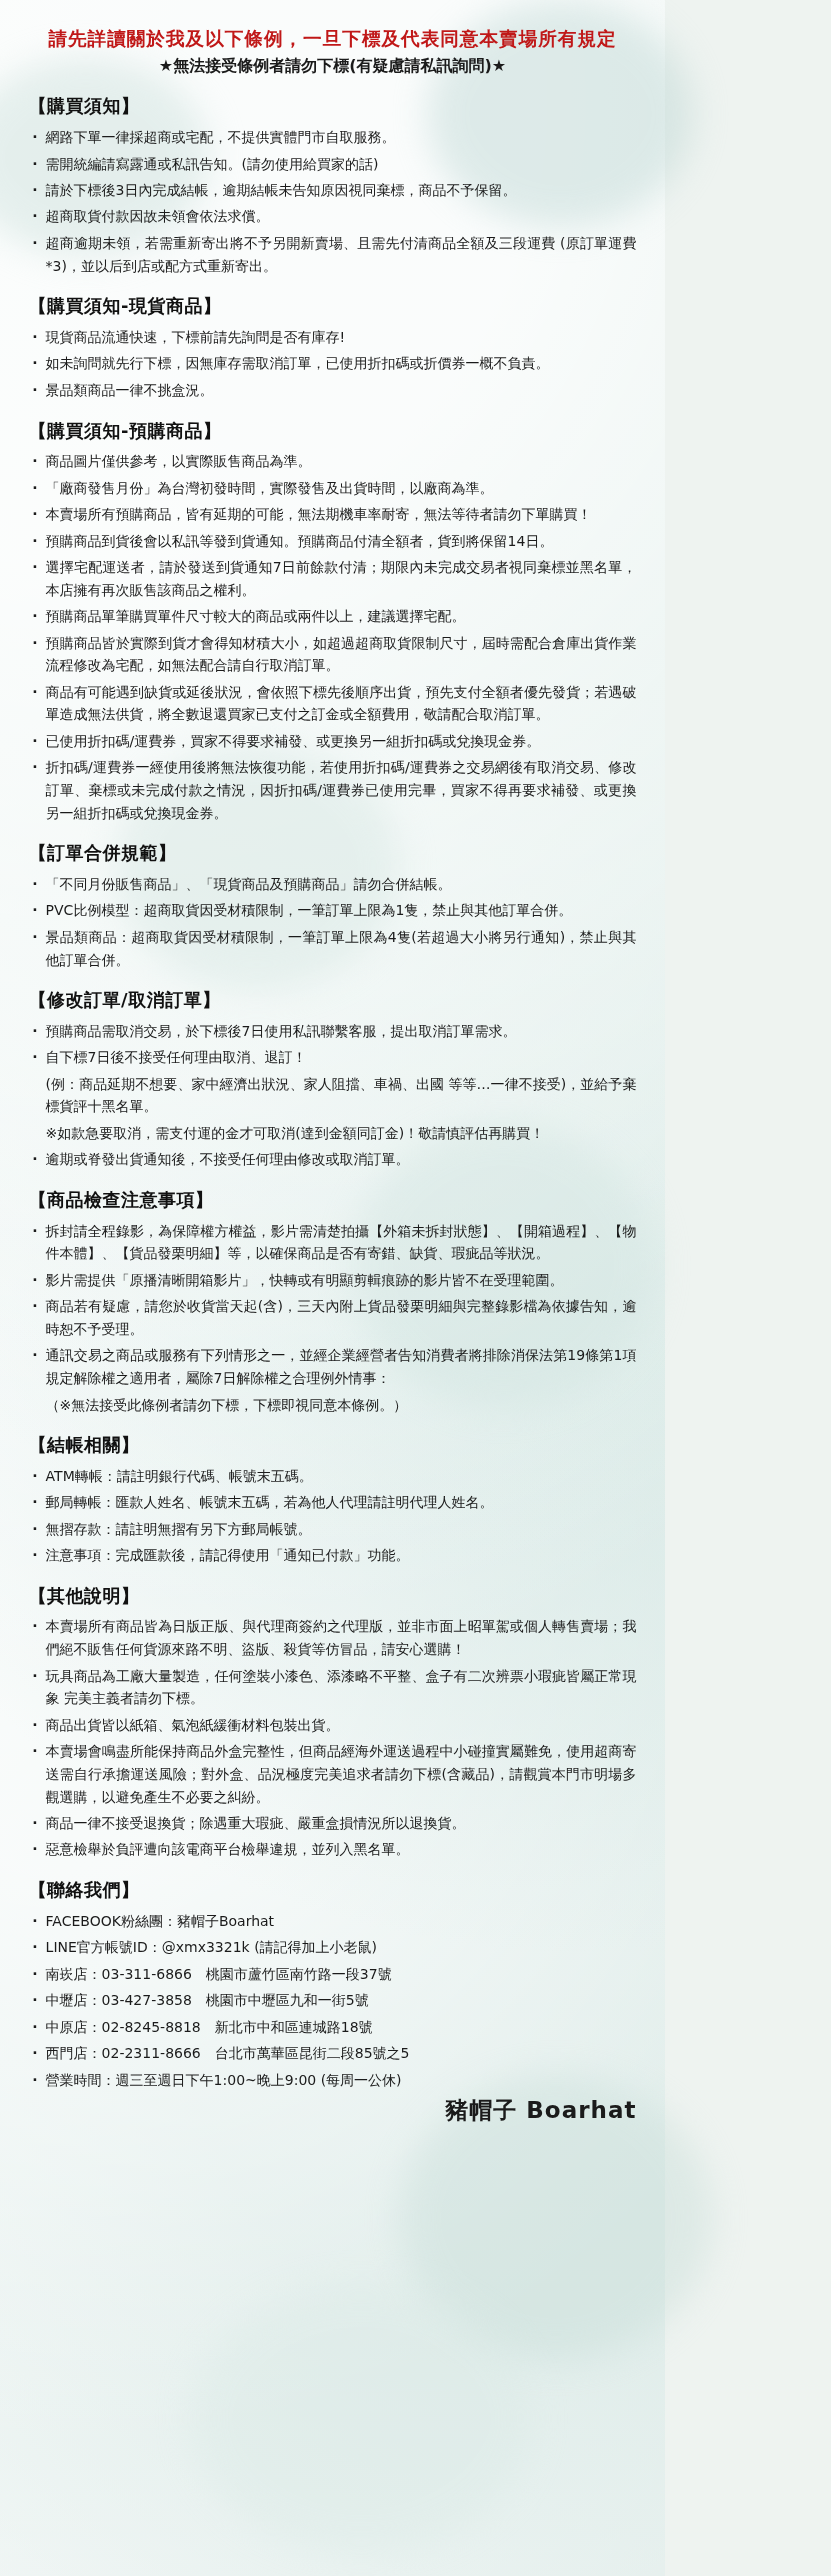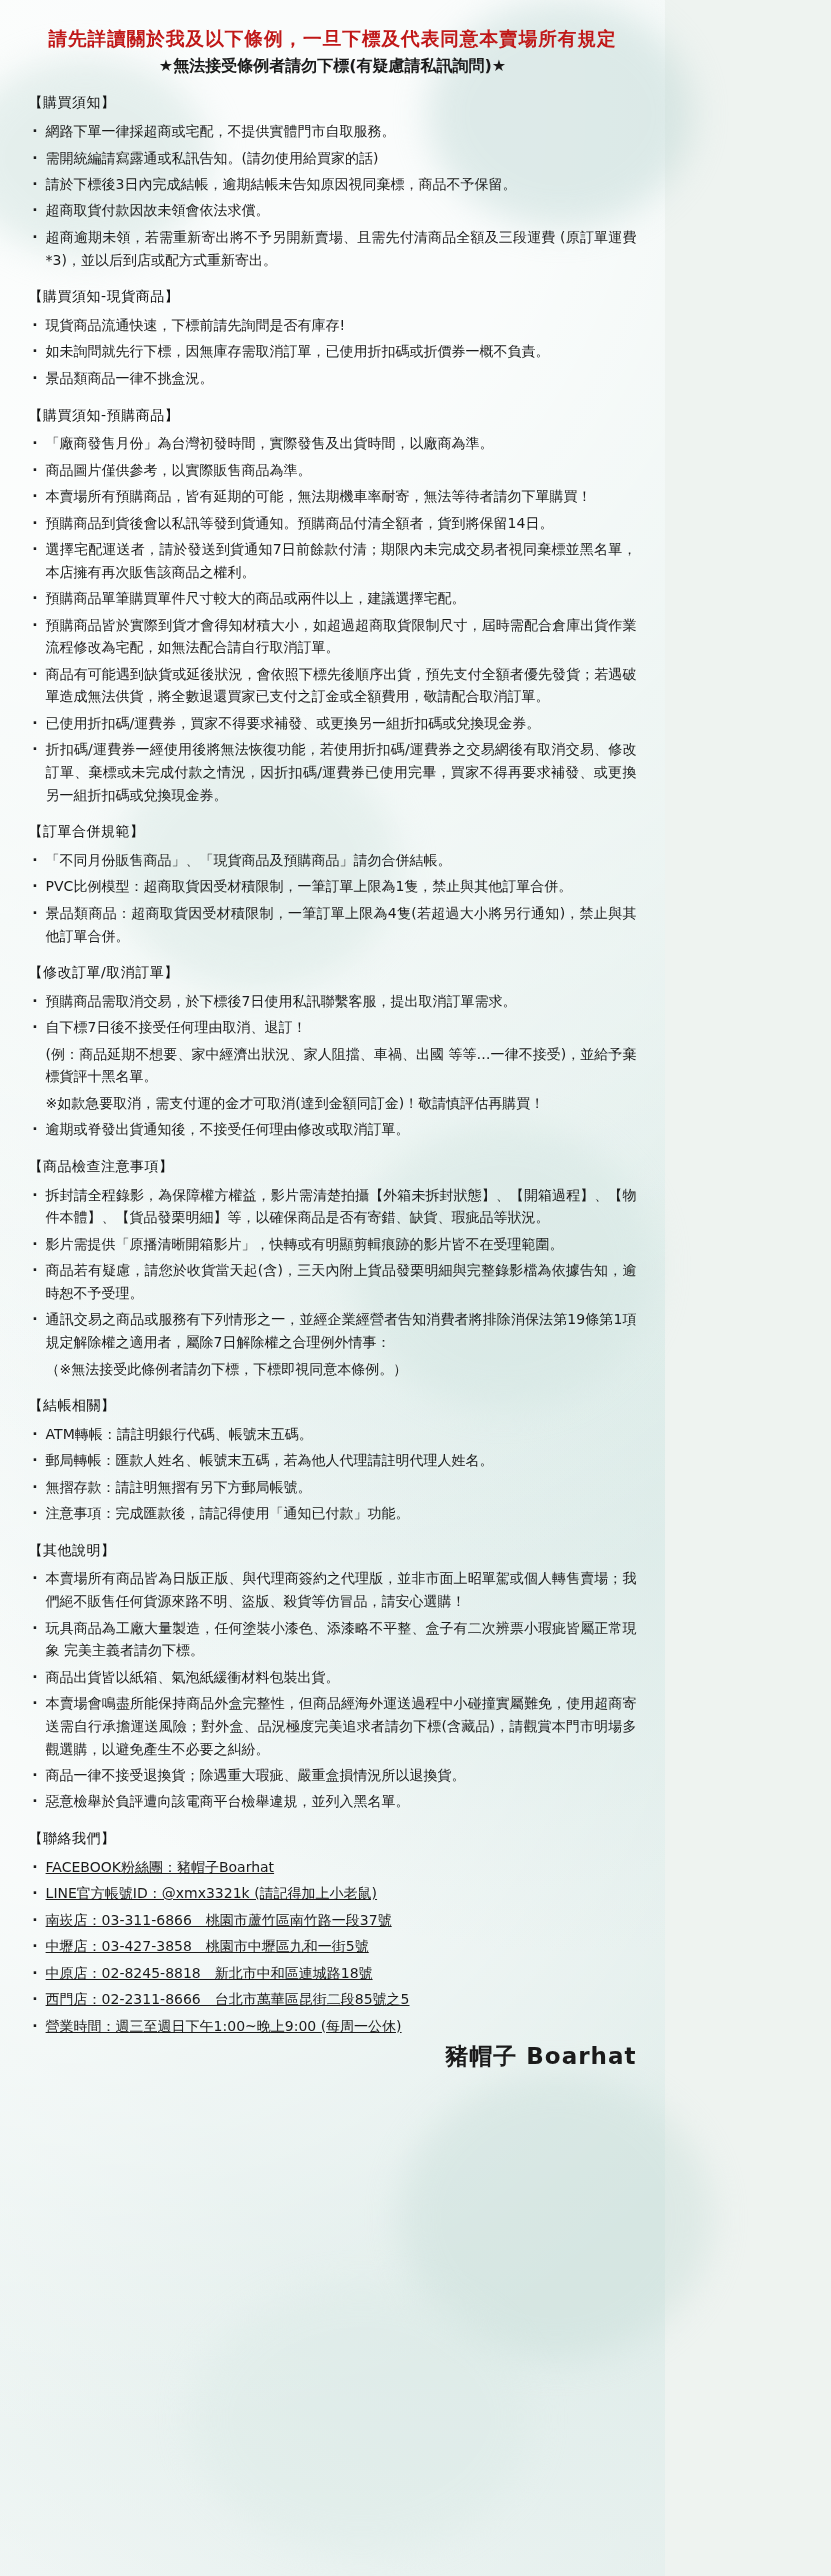"【購買須知】" h2.sec { font-size: 14px -> 18px; font-weight: normal -> bold }
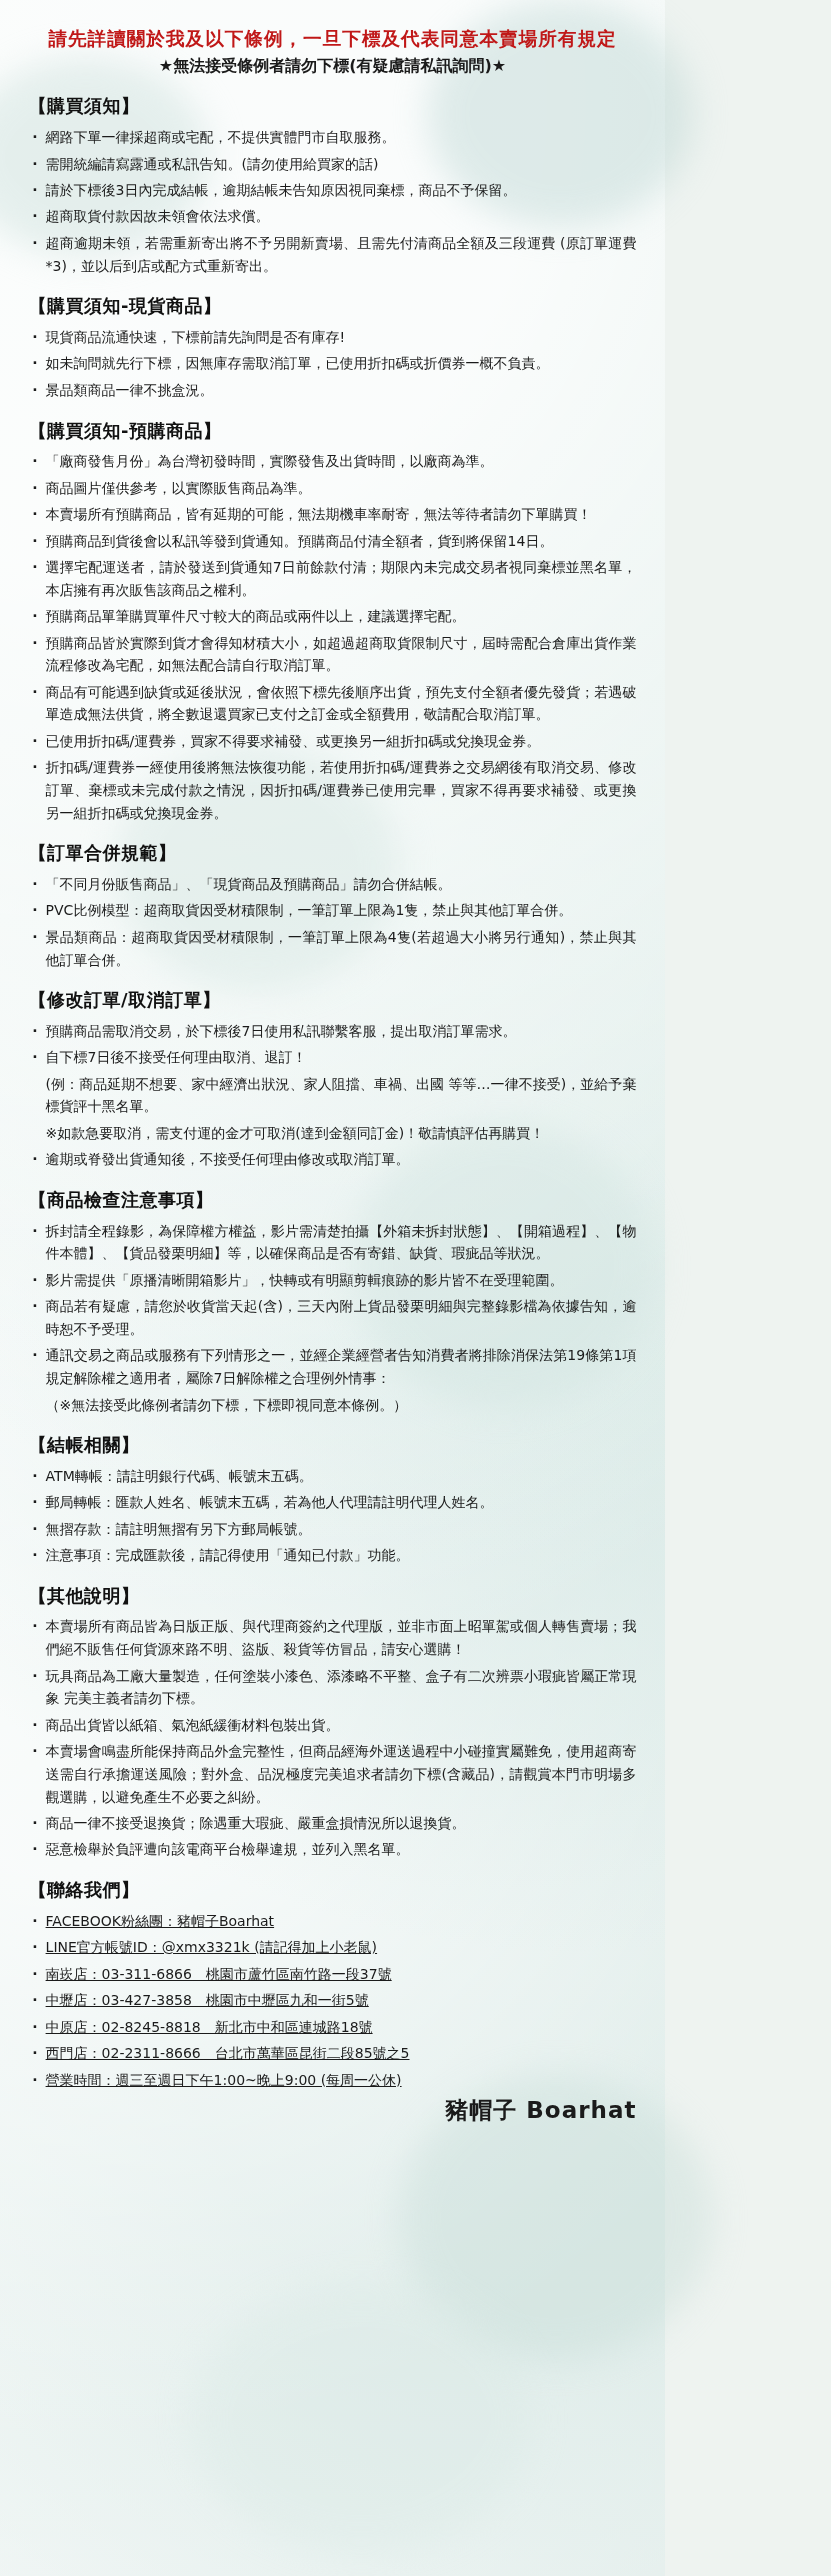"「廠商發售月份」為台灣初發時間，實際發售及出貨時間，以廠商為準。" li { order: before "商品圖片僅供參考，以實際販售商品為準。" -> after "商品圖片僅供參考，以實際販售商品為準。" }
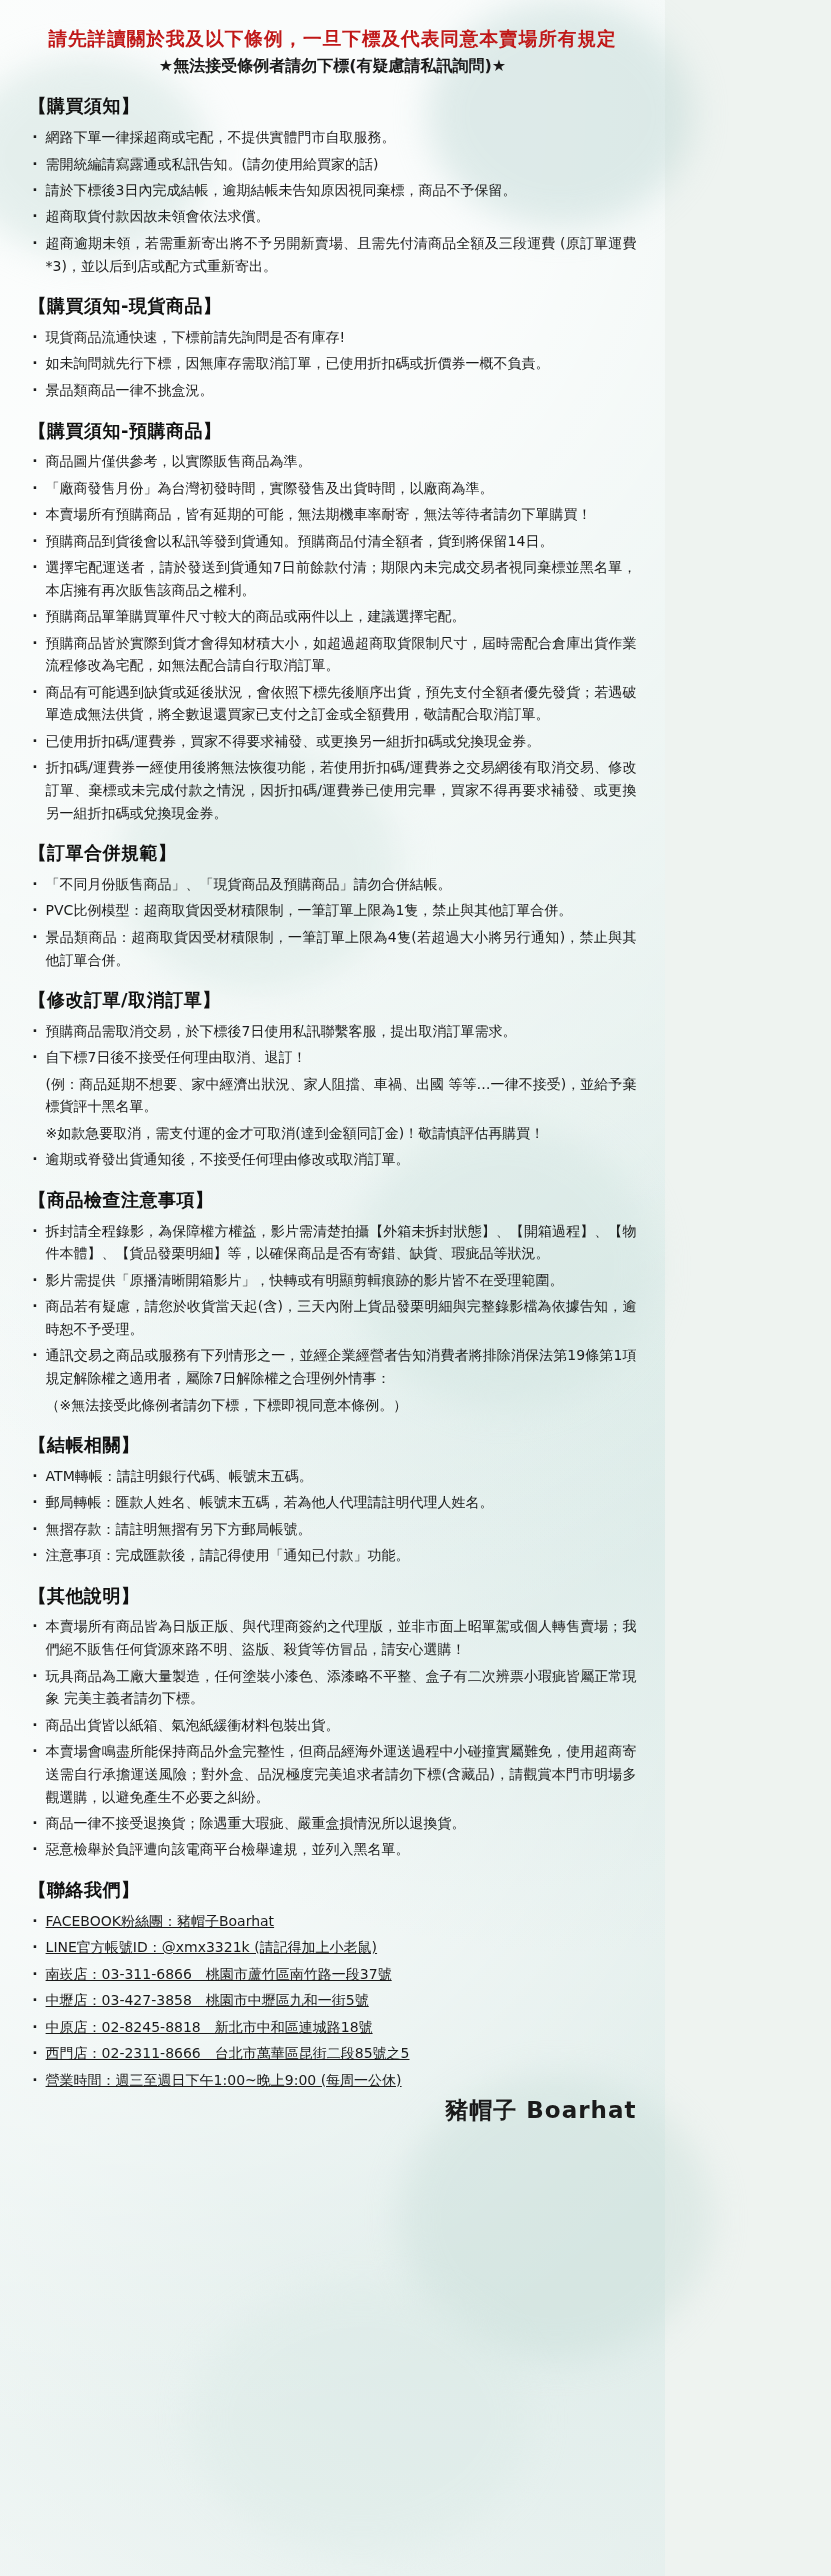"FACEBOOK粉絲團：豬帽子Boarhat" .contact li { text-decoration: underline -> none }
